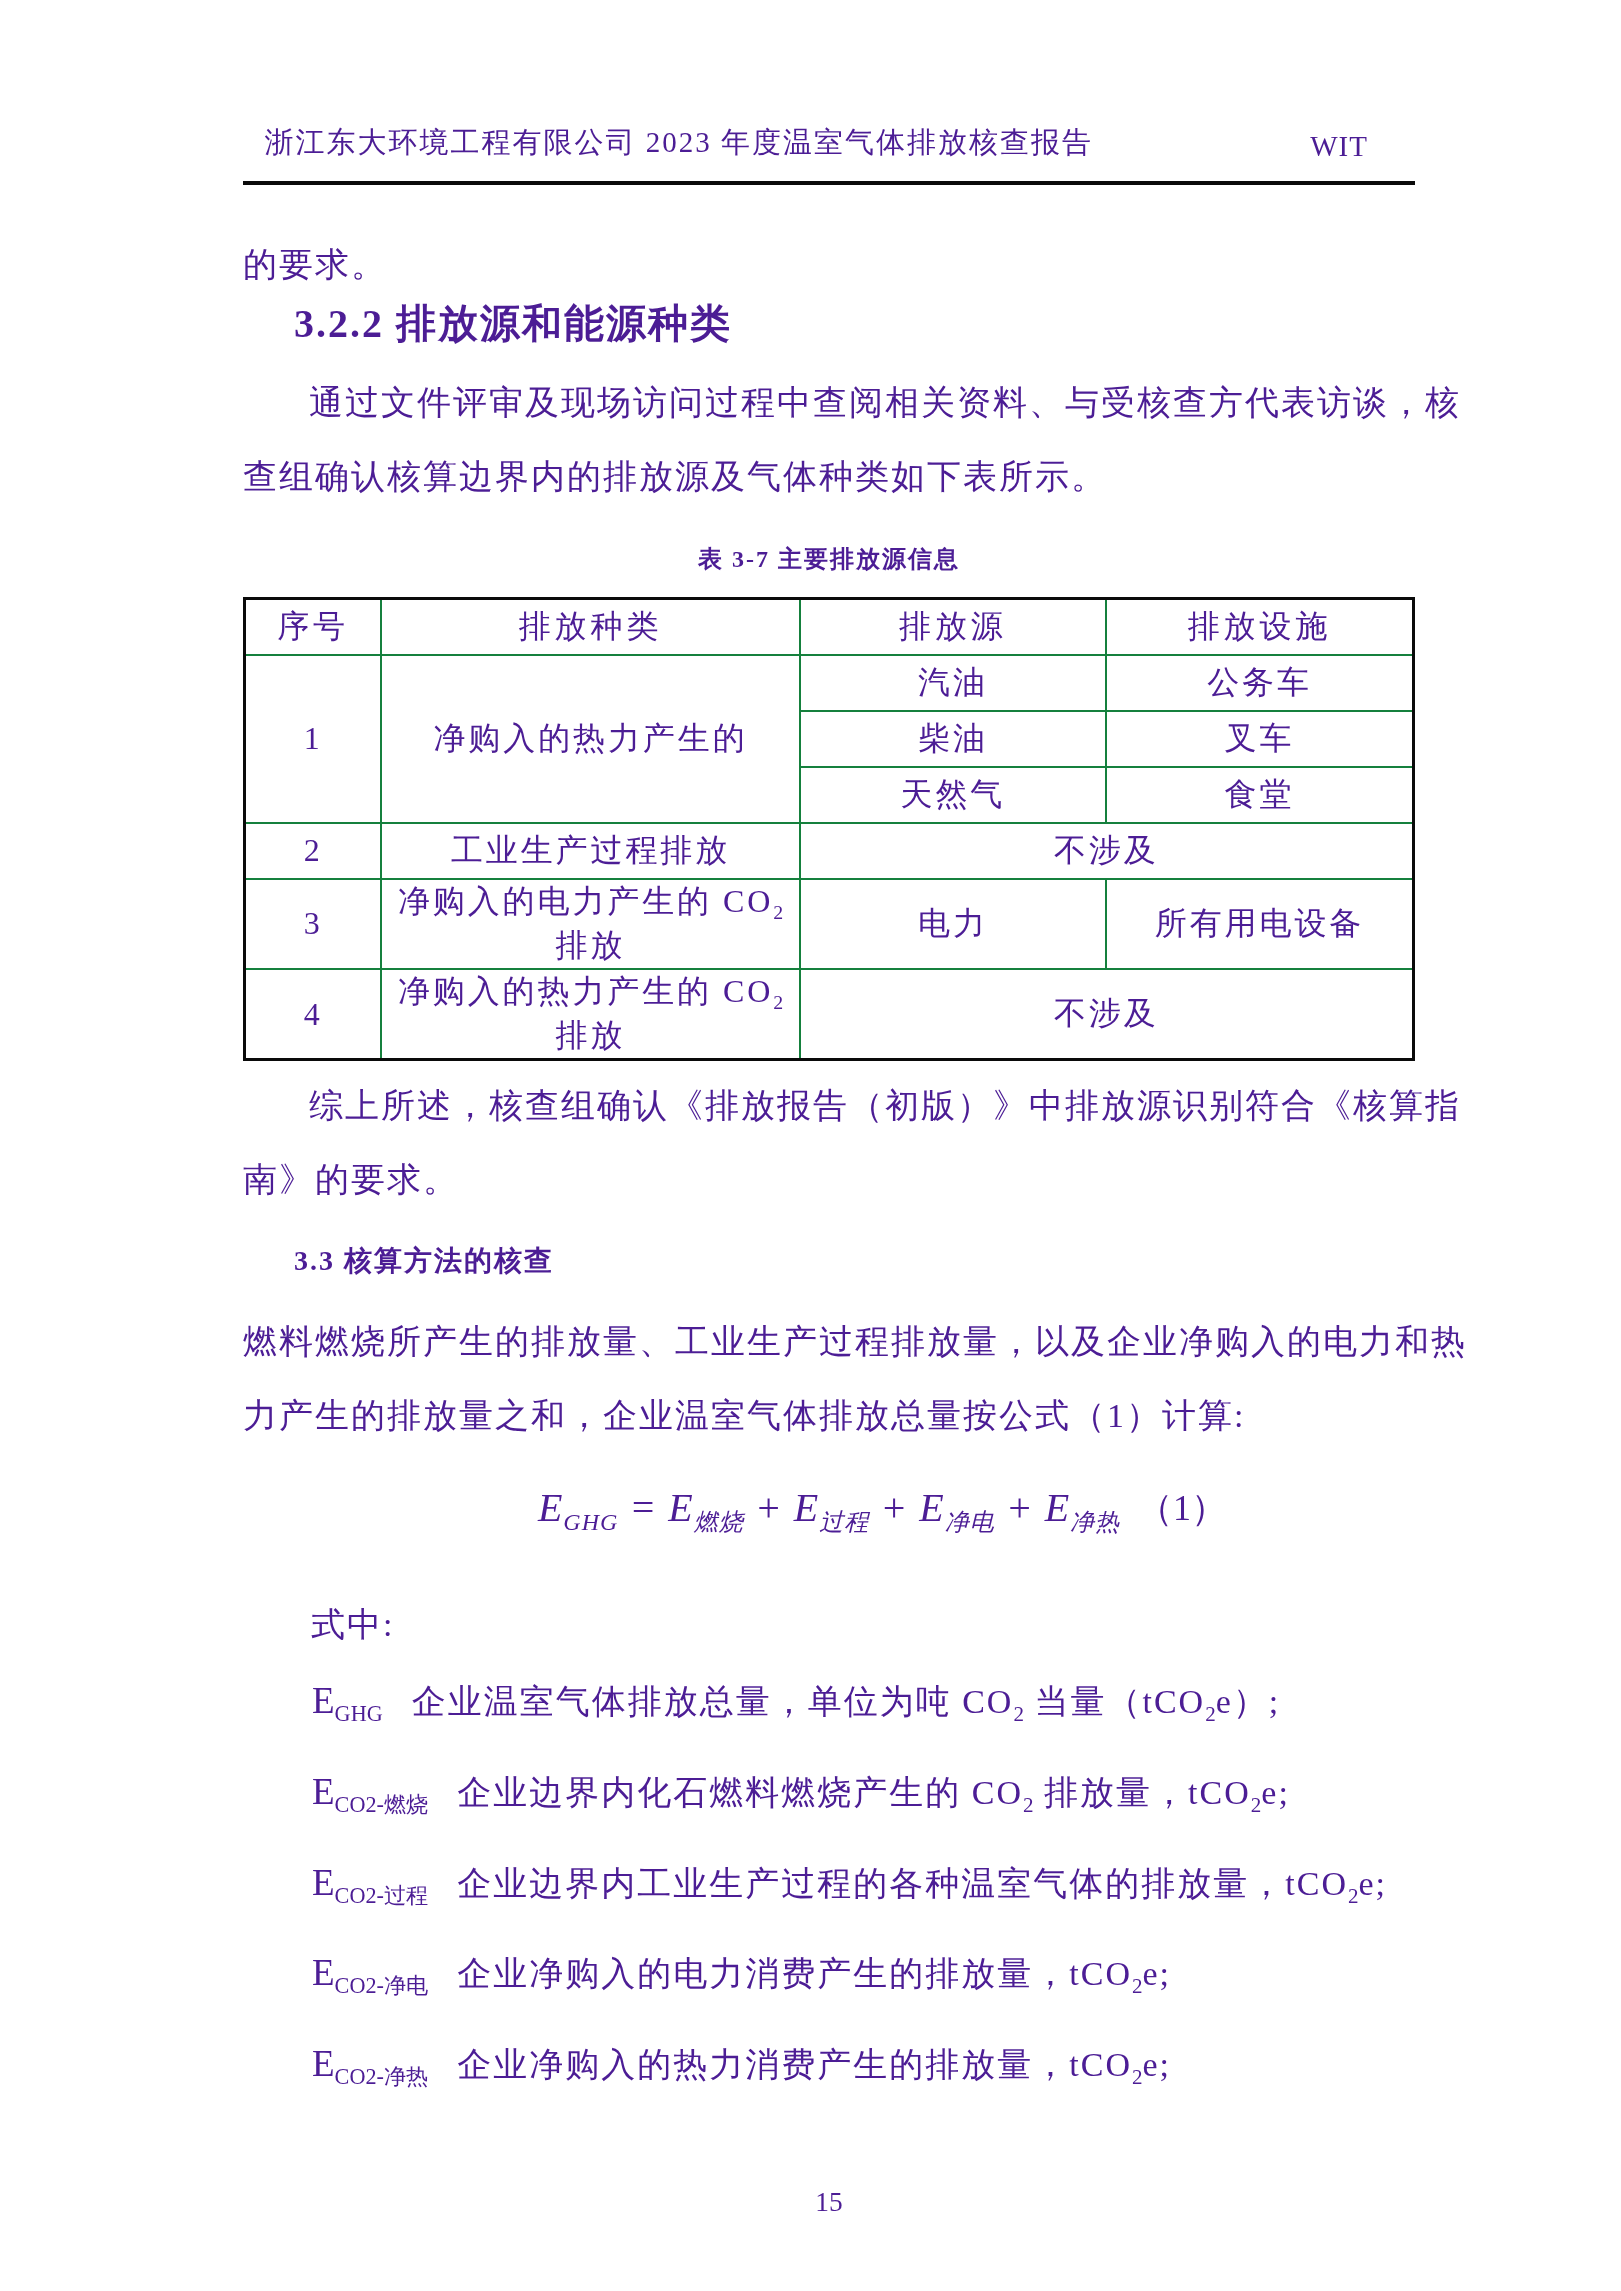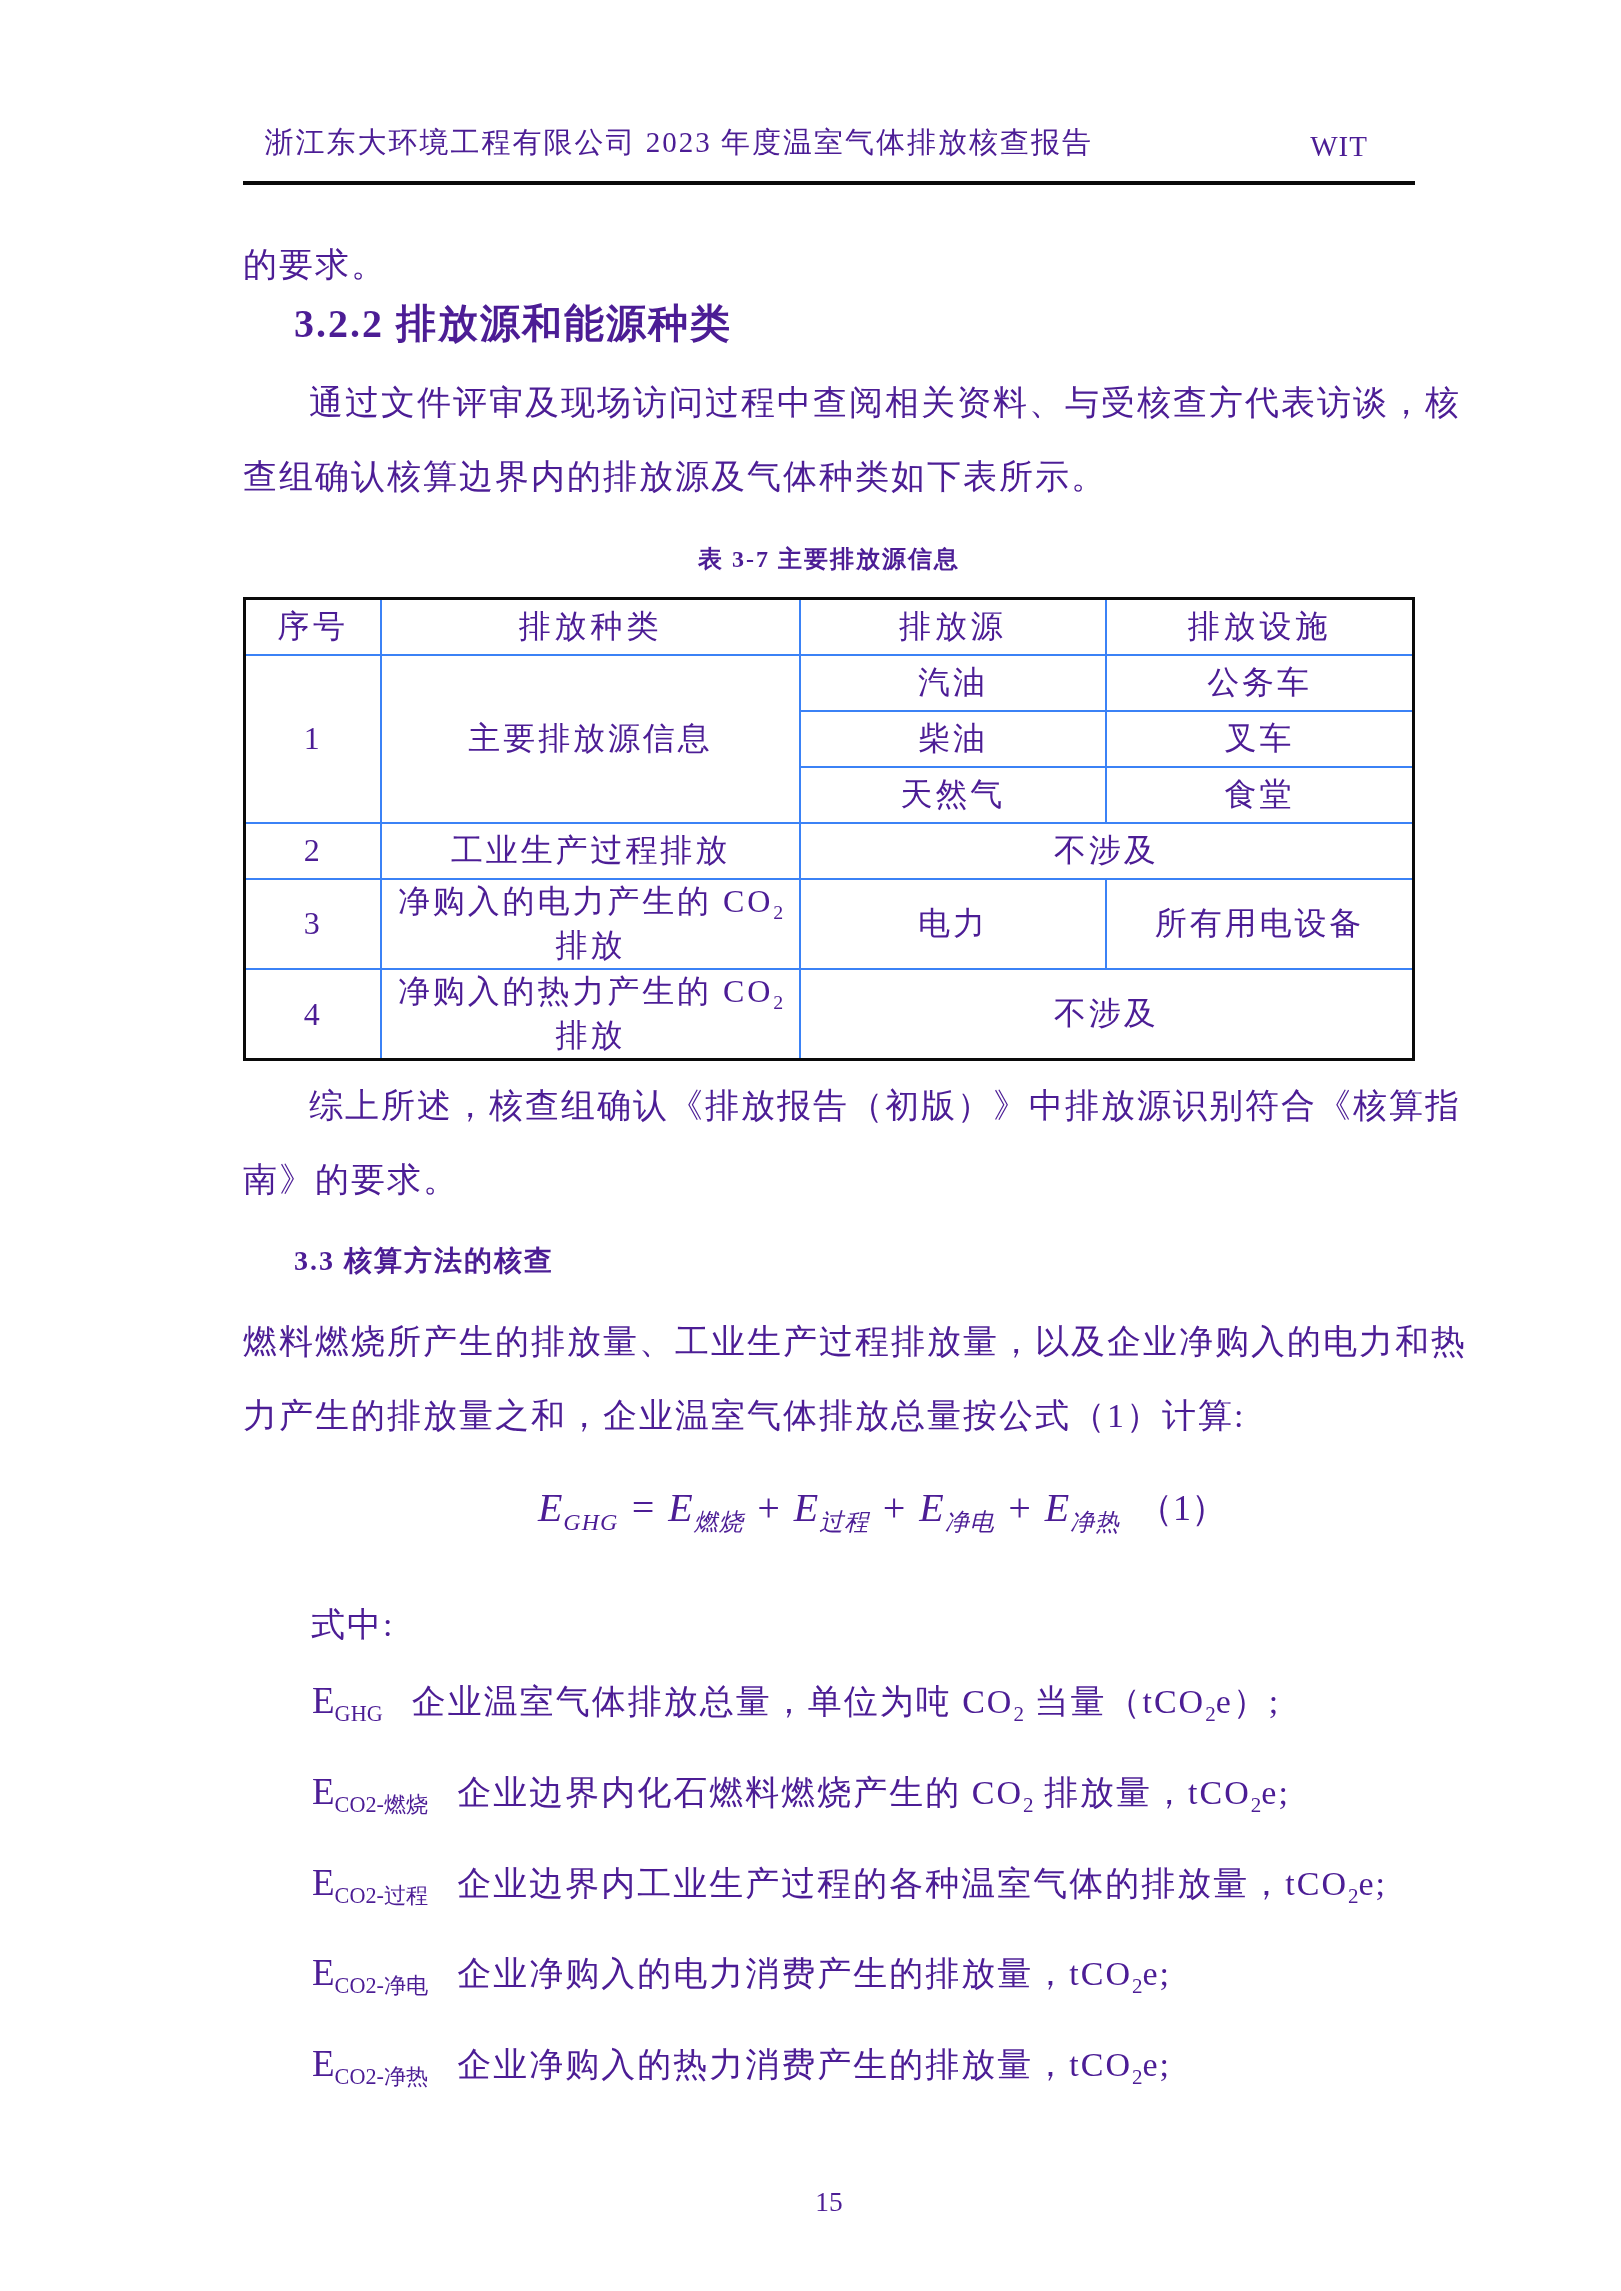"序号" table.emission th, table.emission td { border: 2px solid #3b82f6 -> 2px solid #15803d }
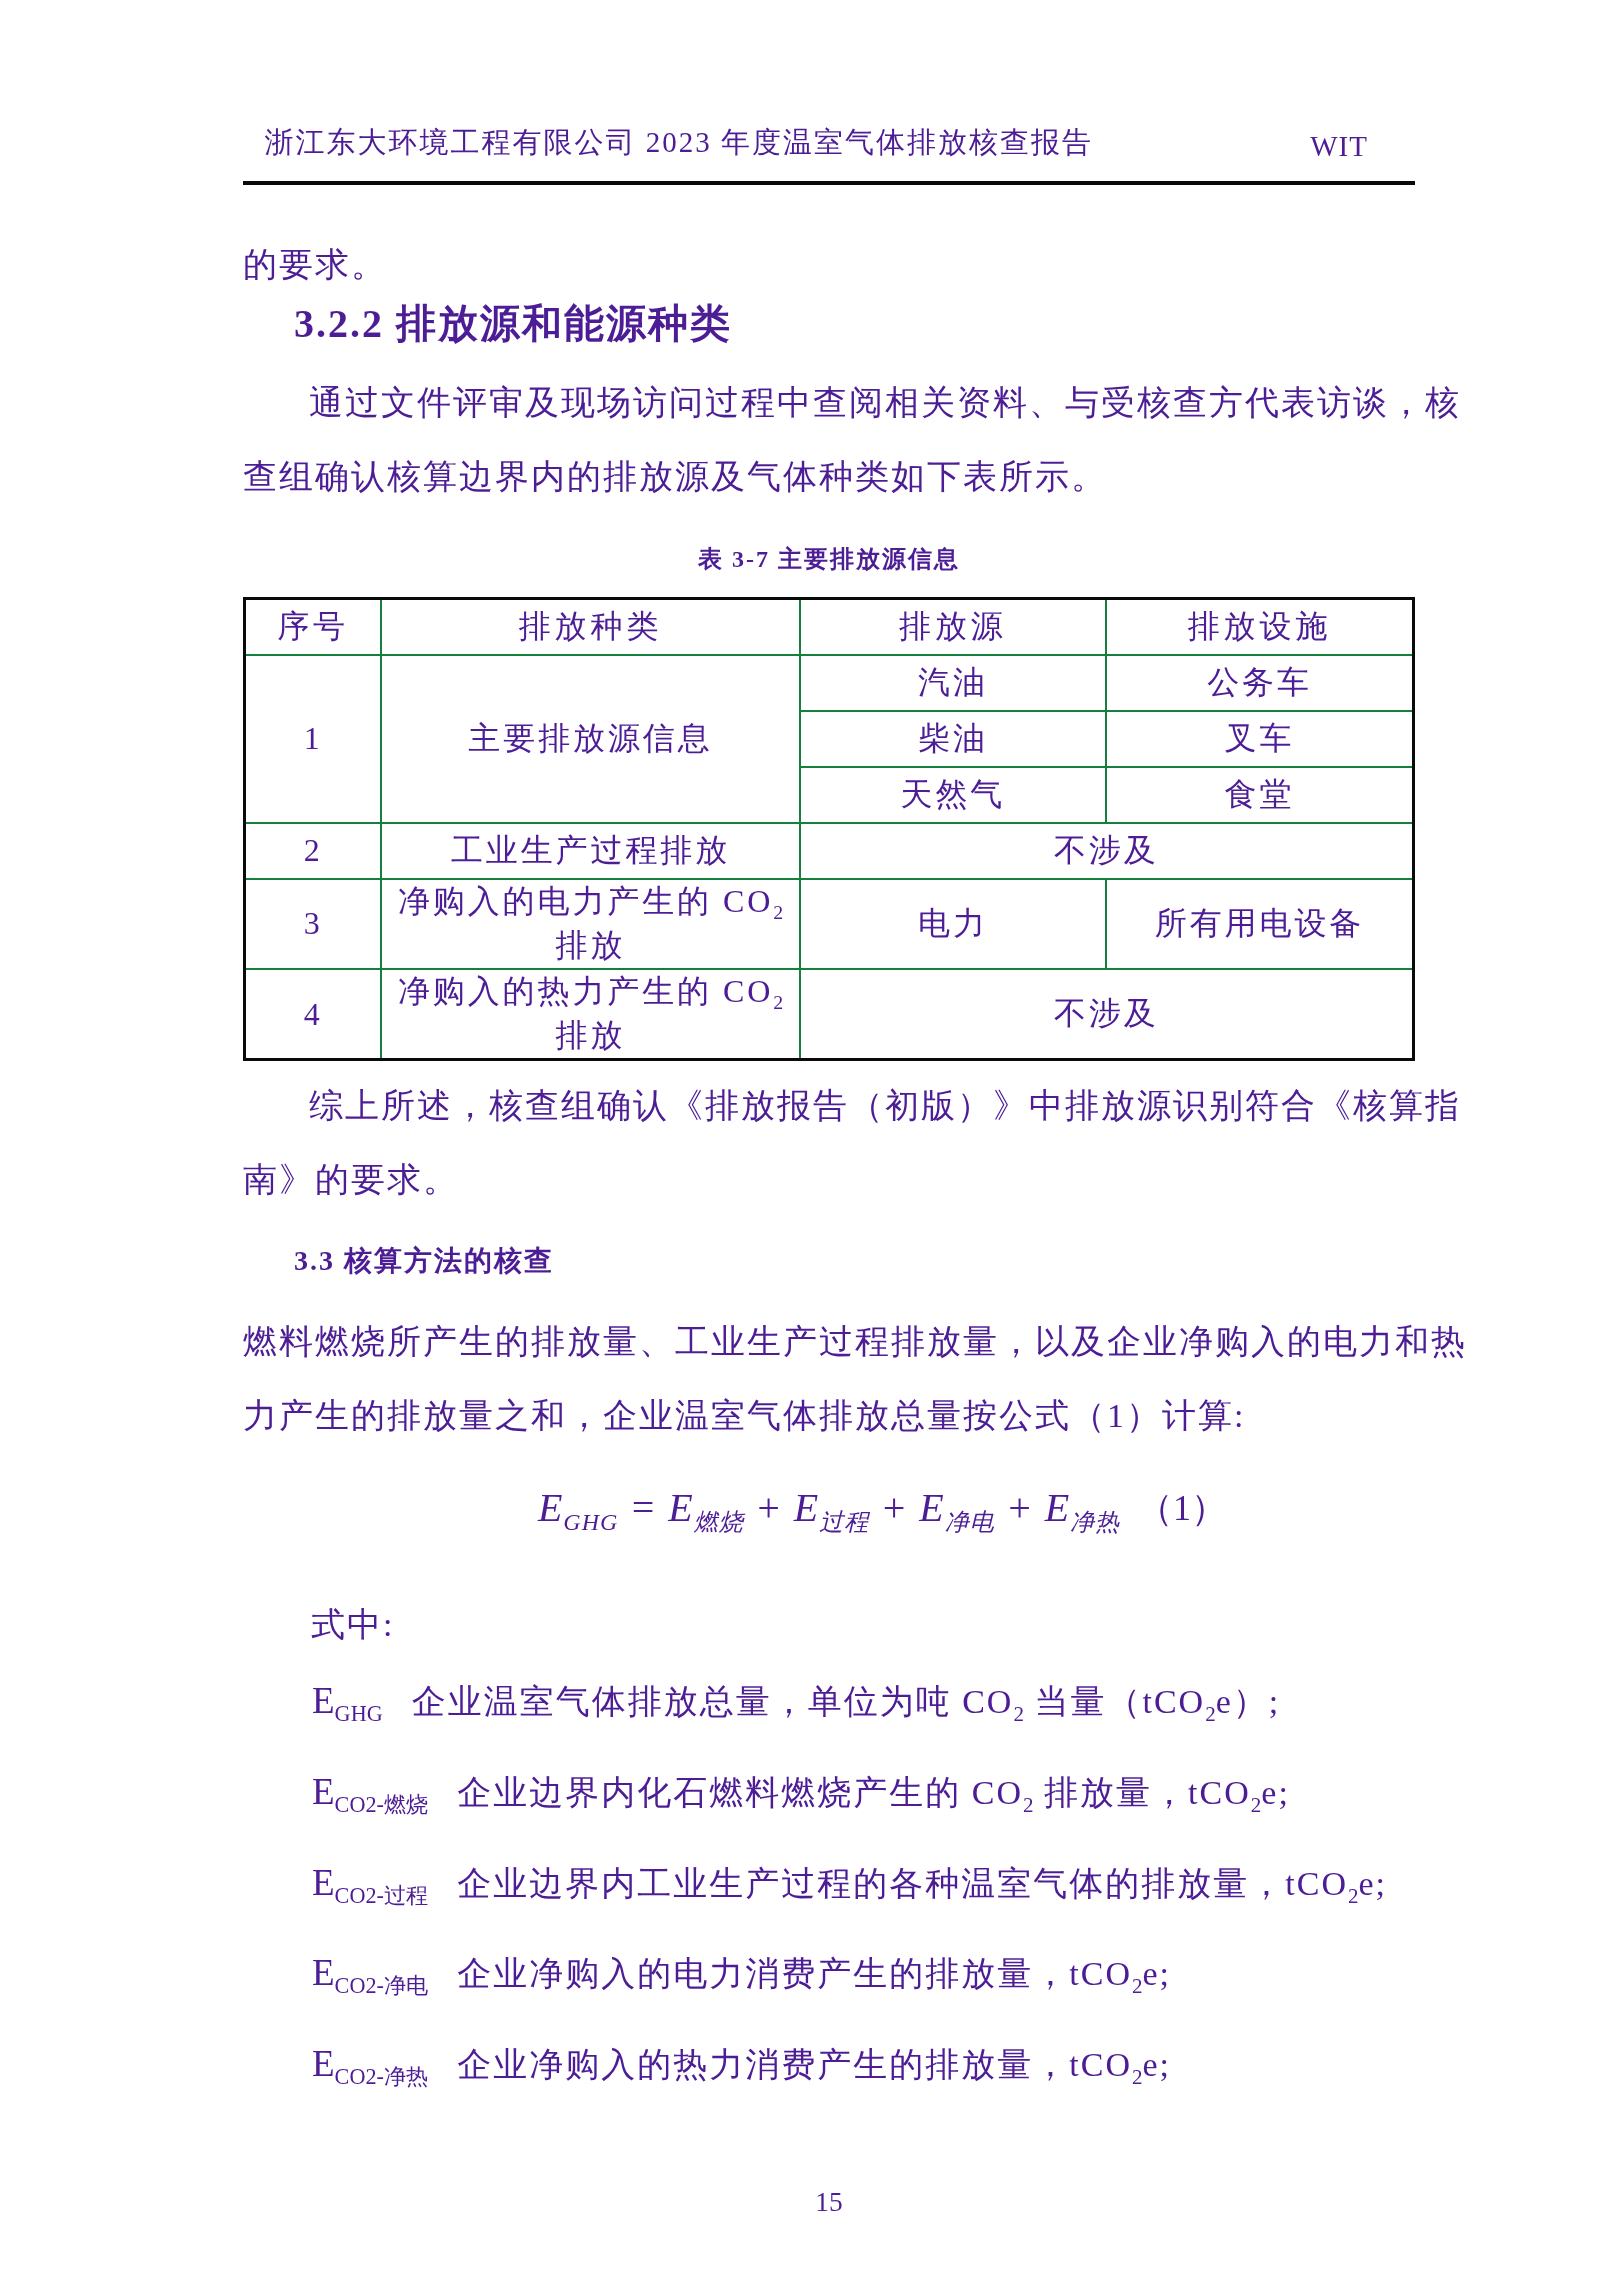"主要排放源信息" td { text: 主要排放源信息 -> 净购入的热力产生的 }
